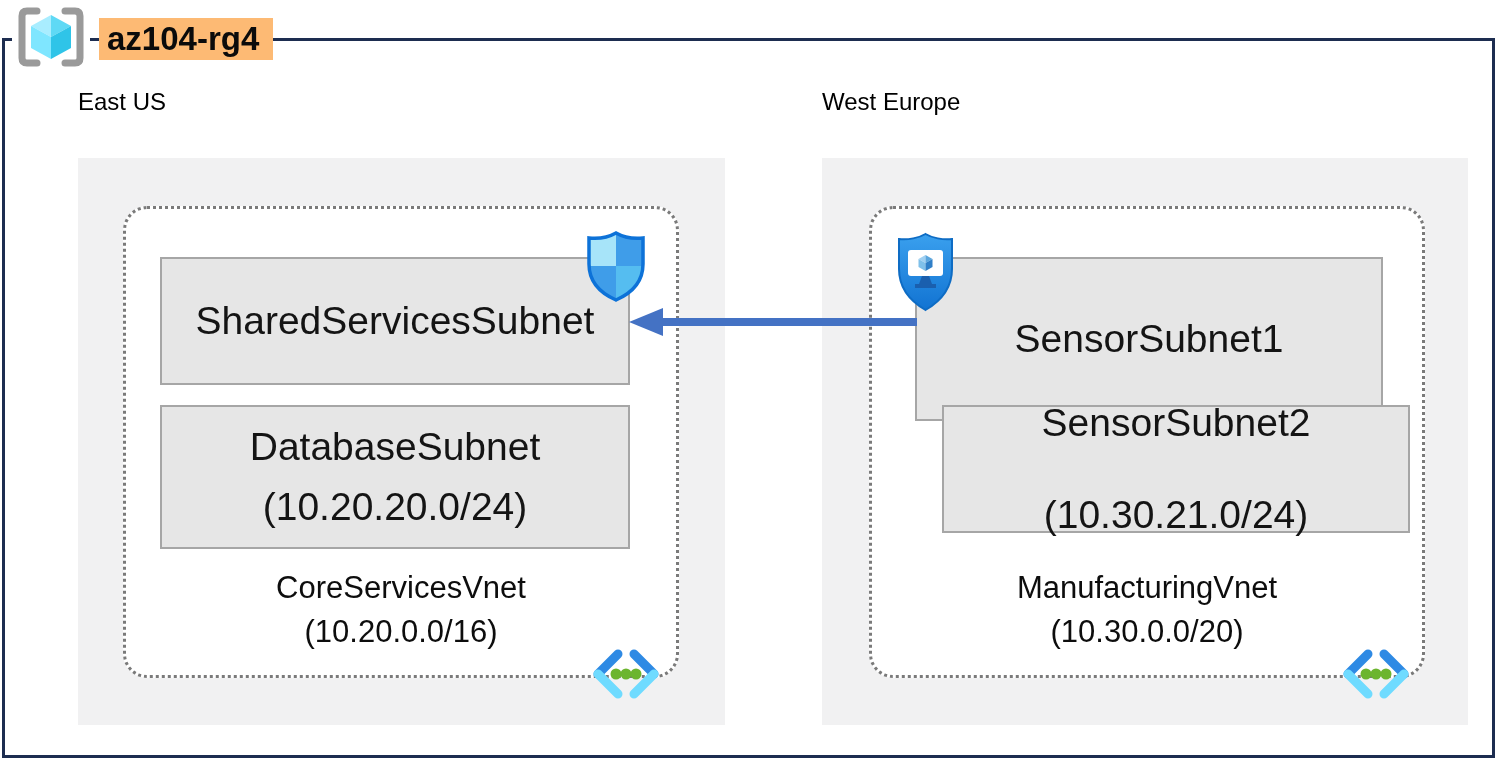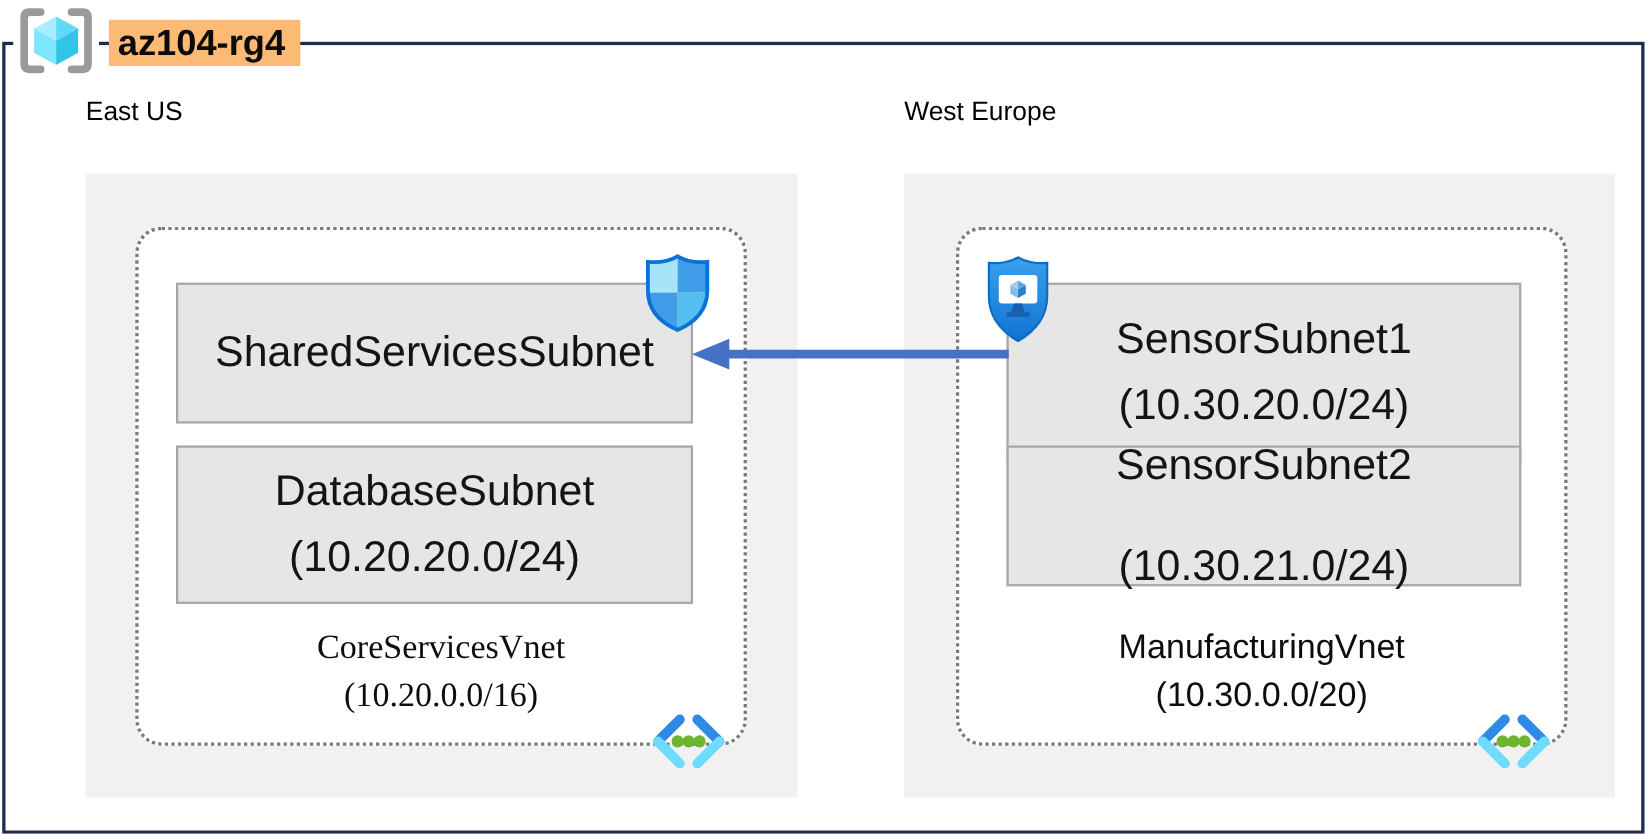"(10.30.20.0/24)" div { html: <div>(10.30.20.0/24)</div> -> none }
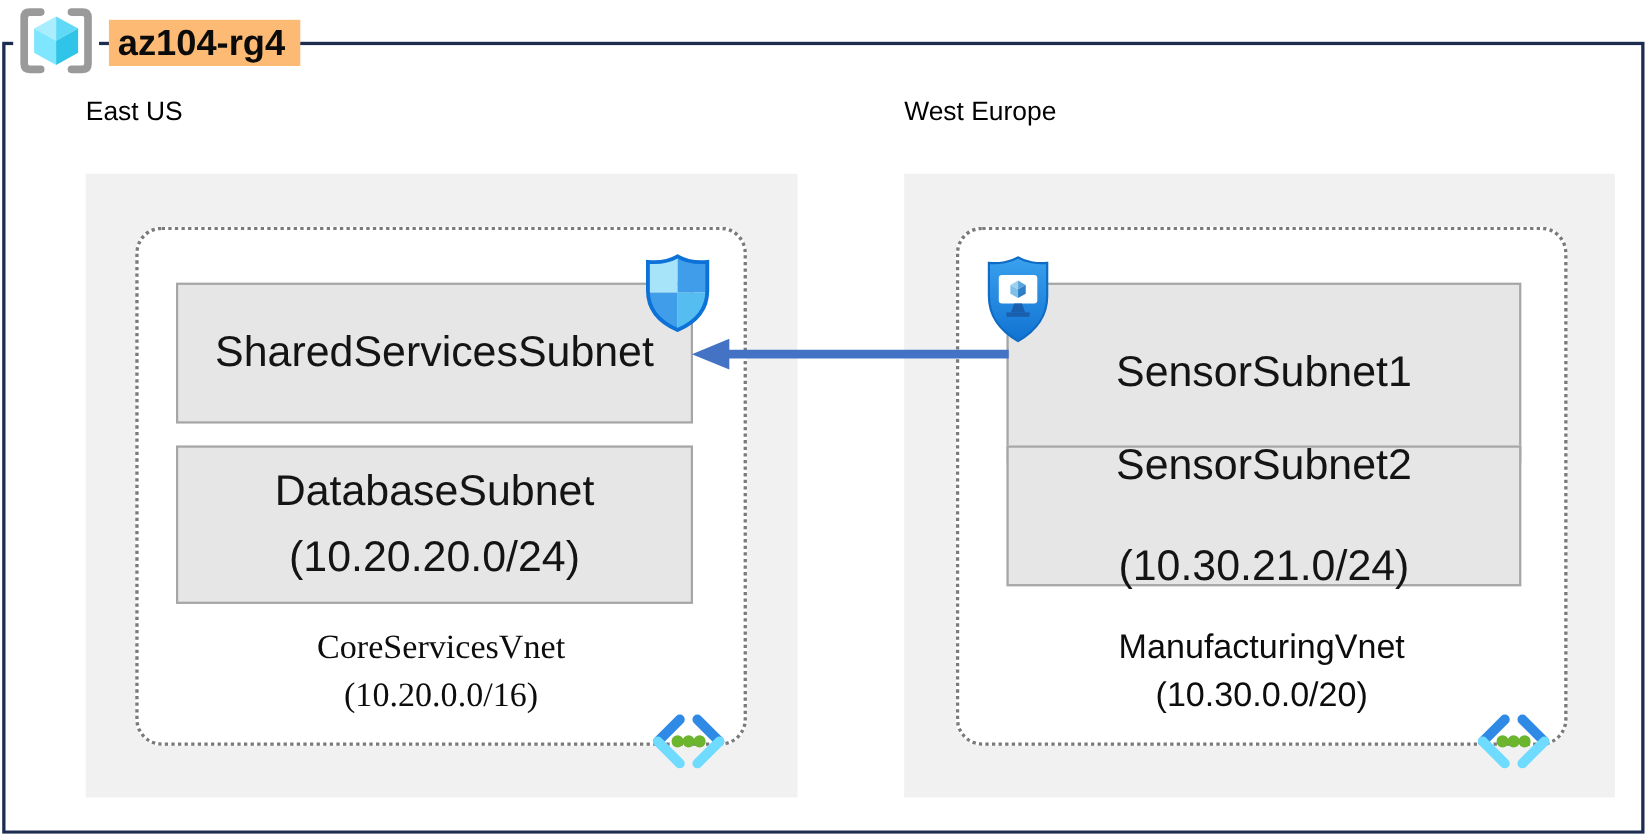"SensorSubnet2" .sub-s2 { left: 915px -> 942px }
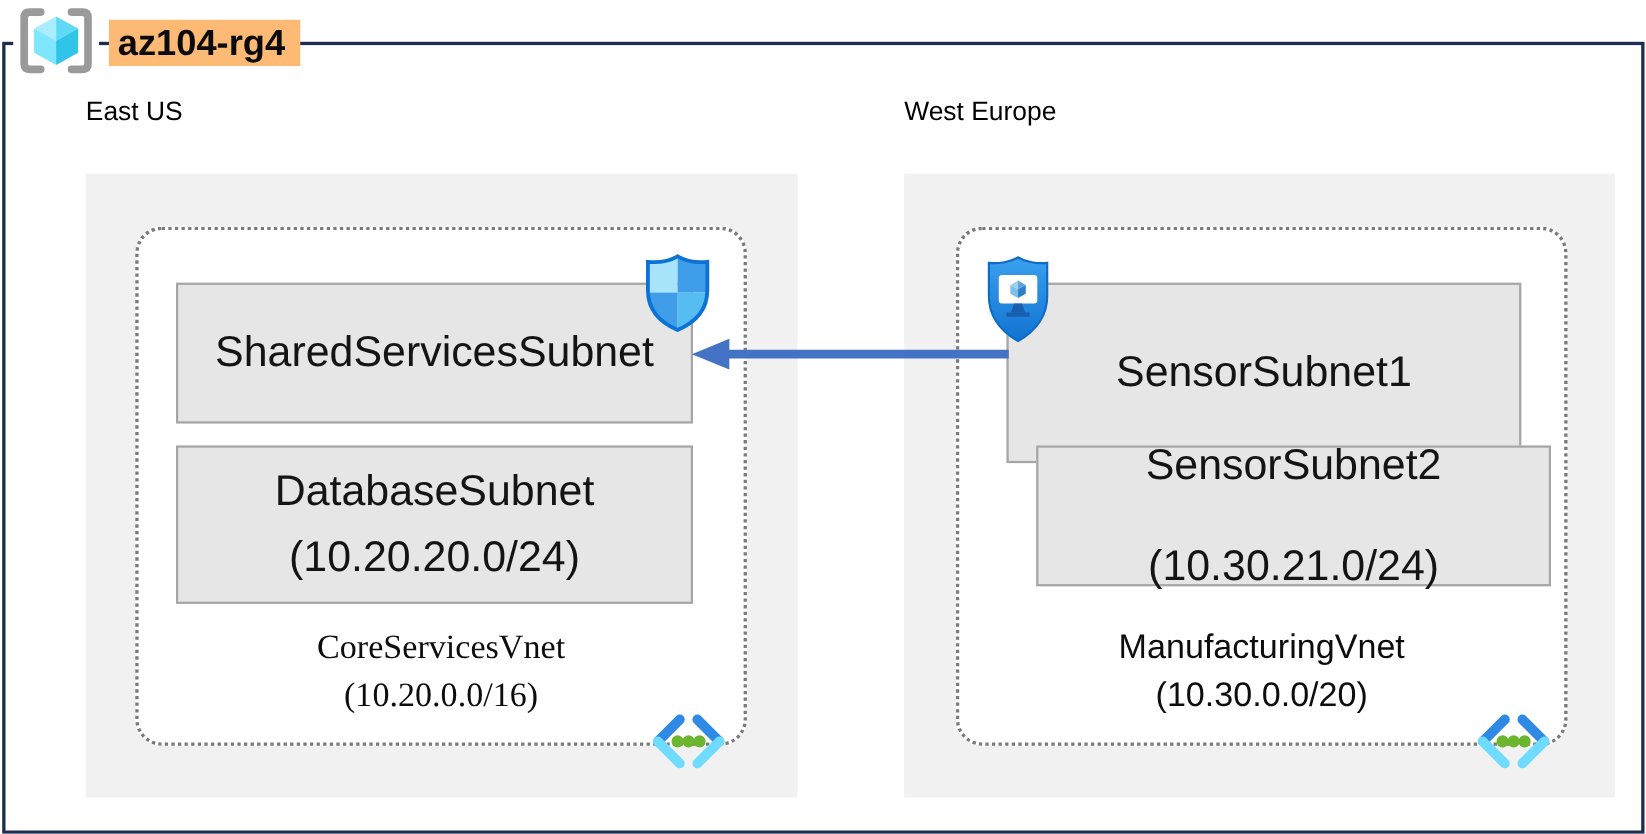"CoreServicesVnet" .vnet-label-east { font-family: Liberation Serif, serif -> none }
